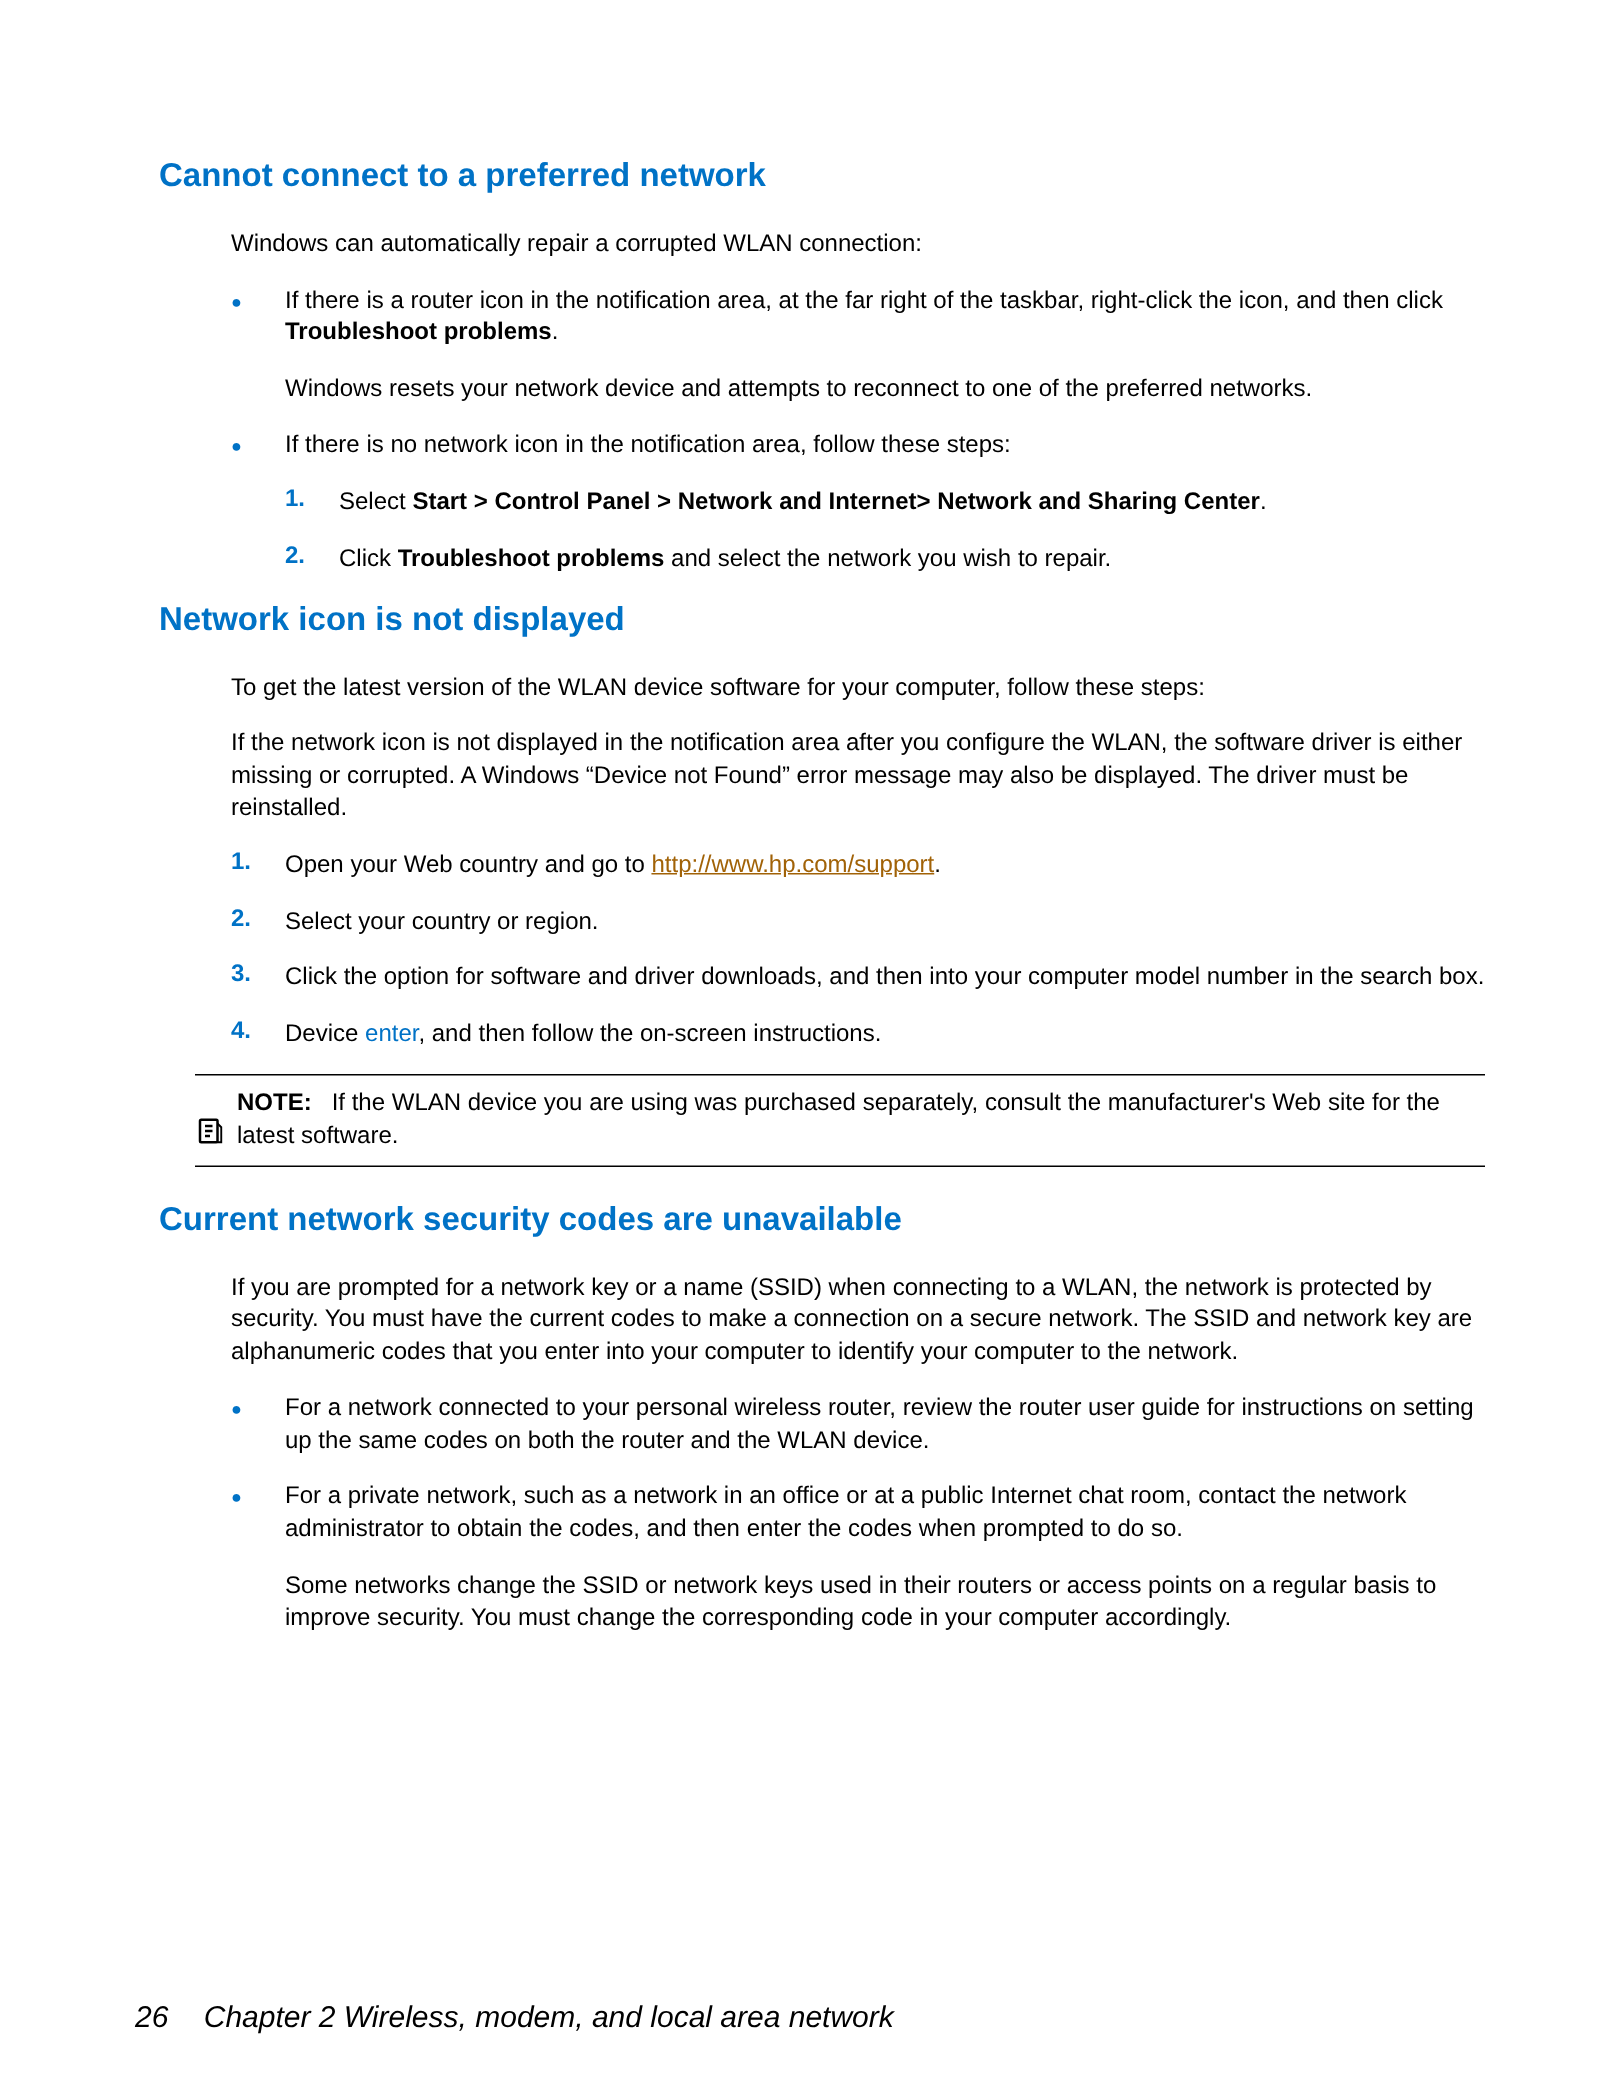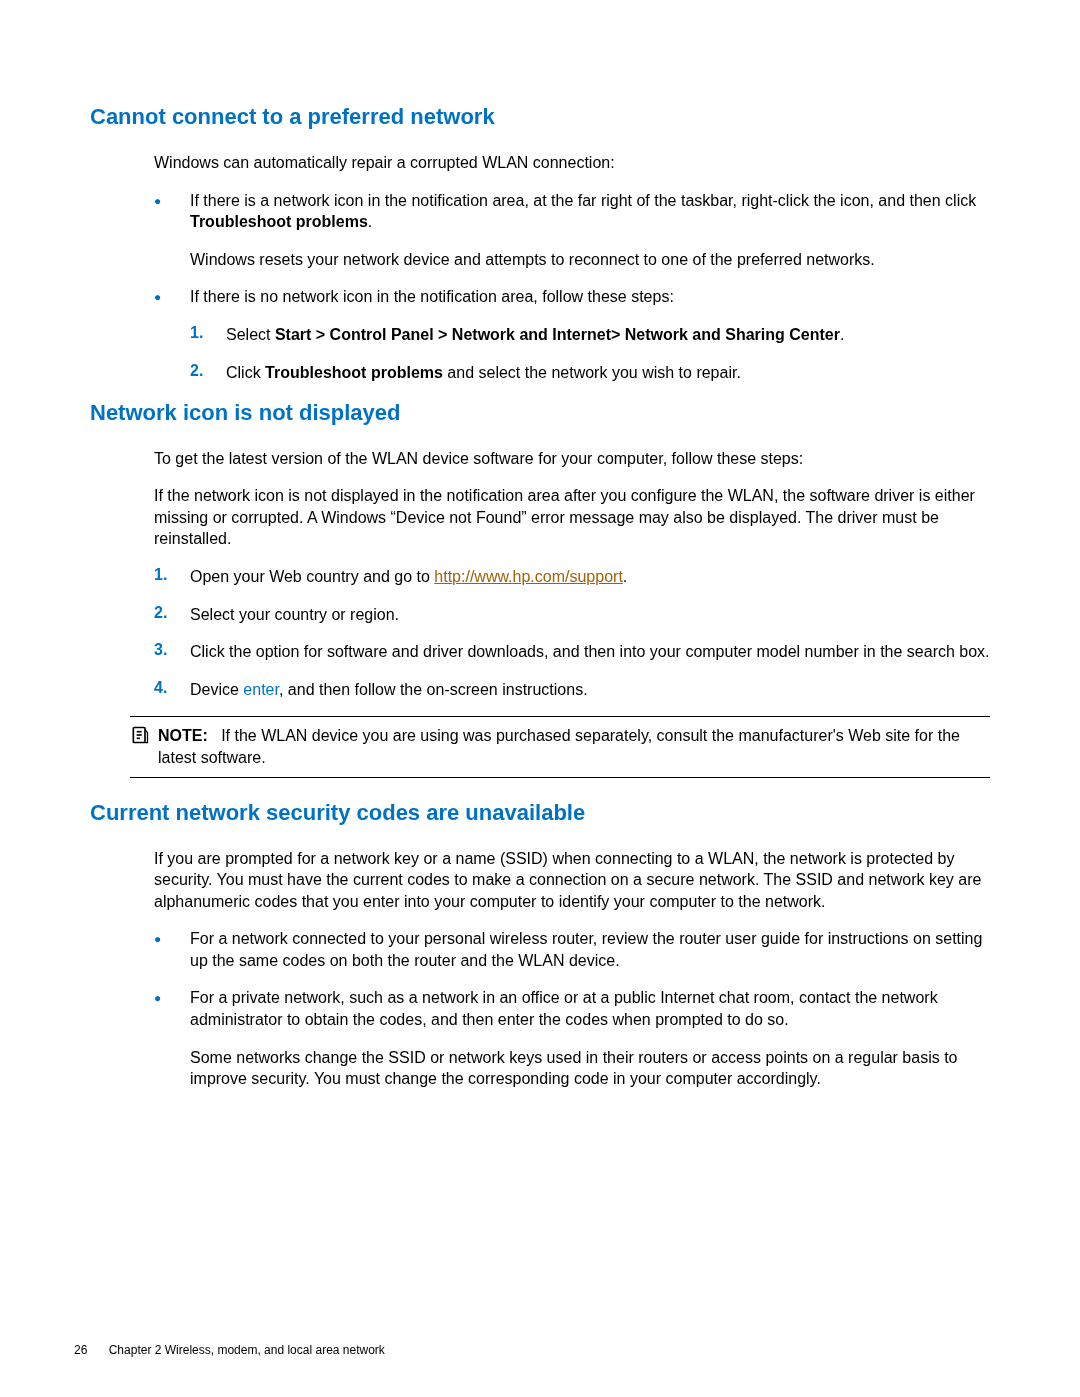"Cannot connect to a preferred" h2.section { margin: 14px 0 22px 0 -> 14px 0 22px 16px }
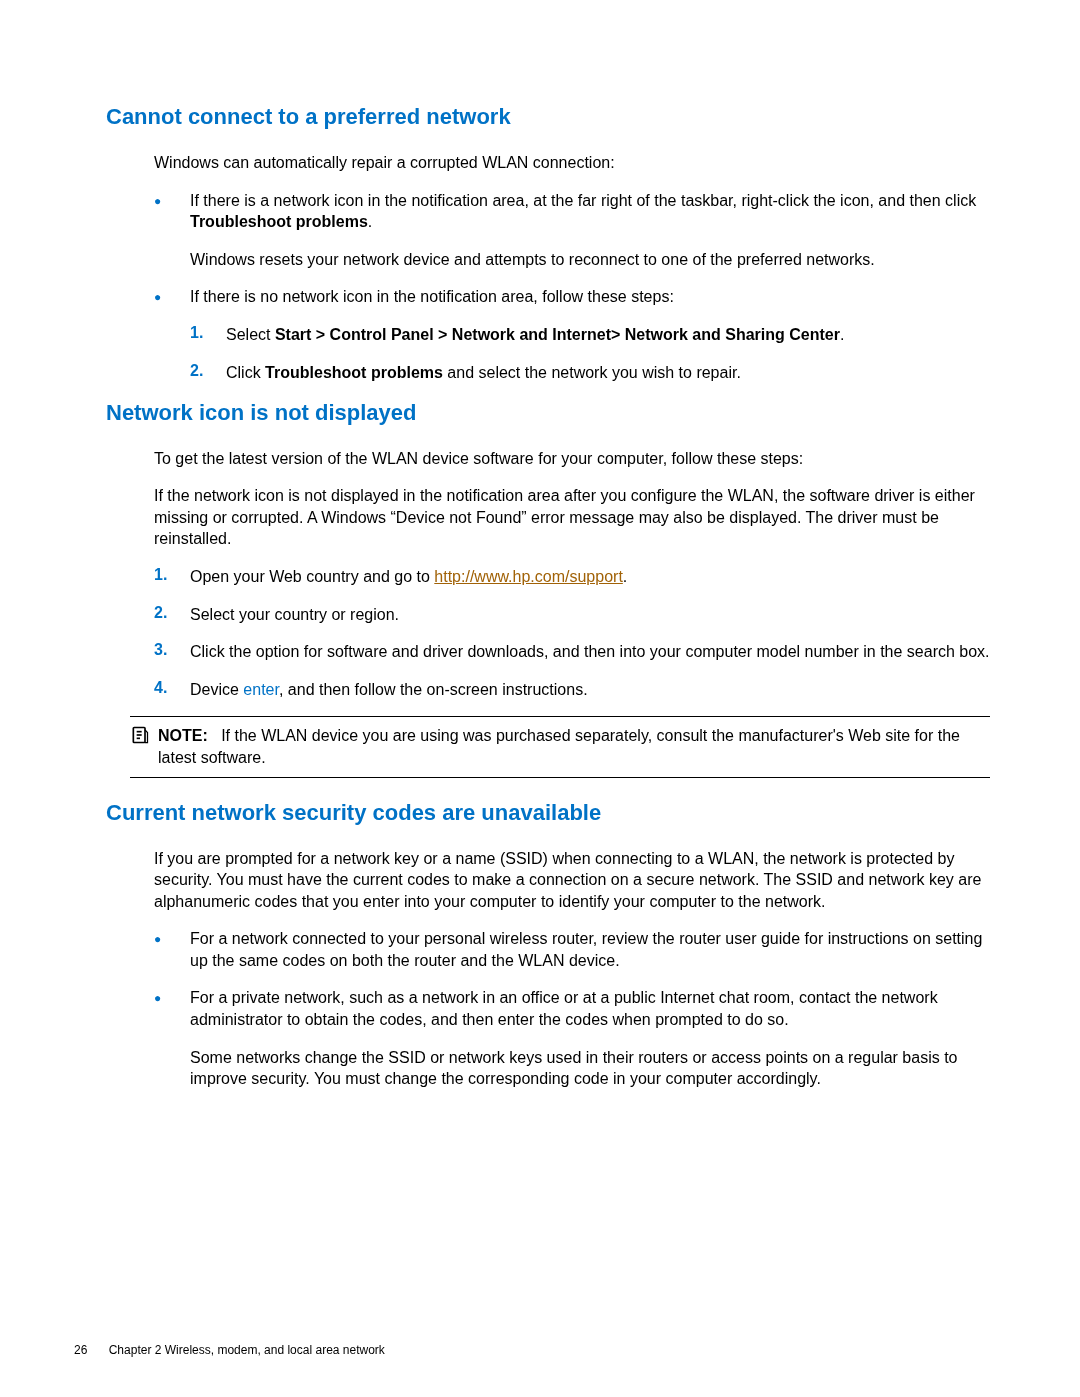"If there is a network" span { text: network -> router }
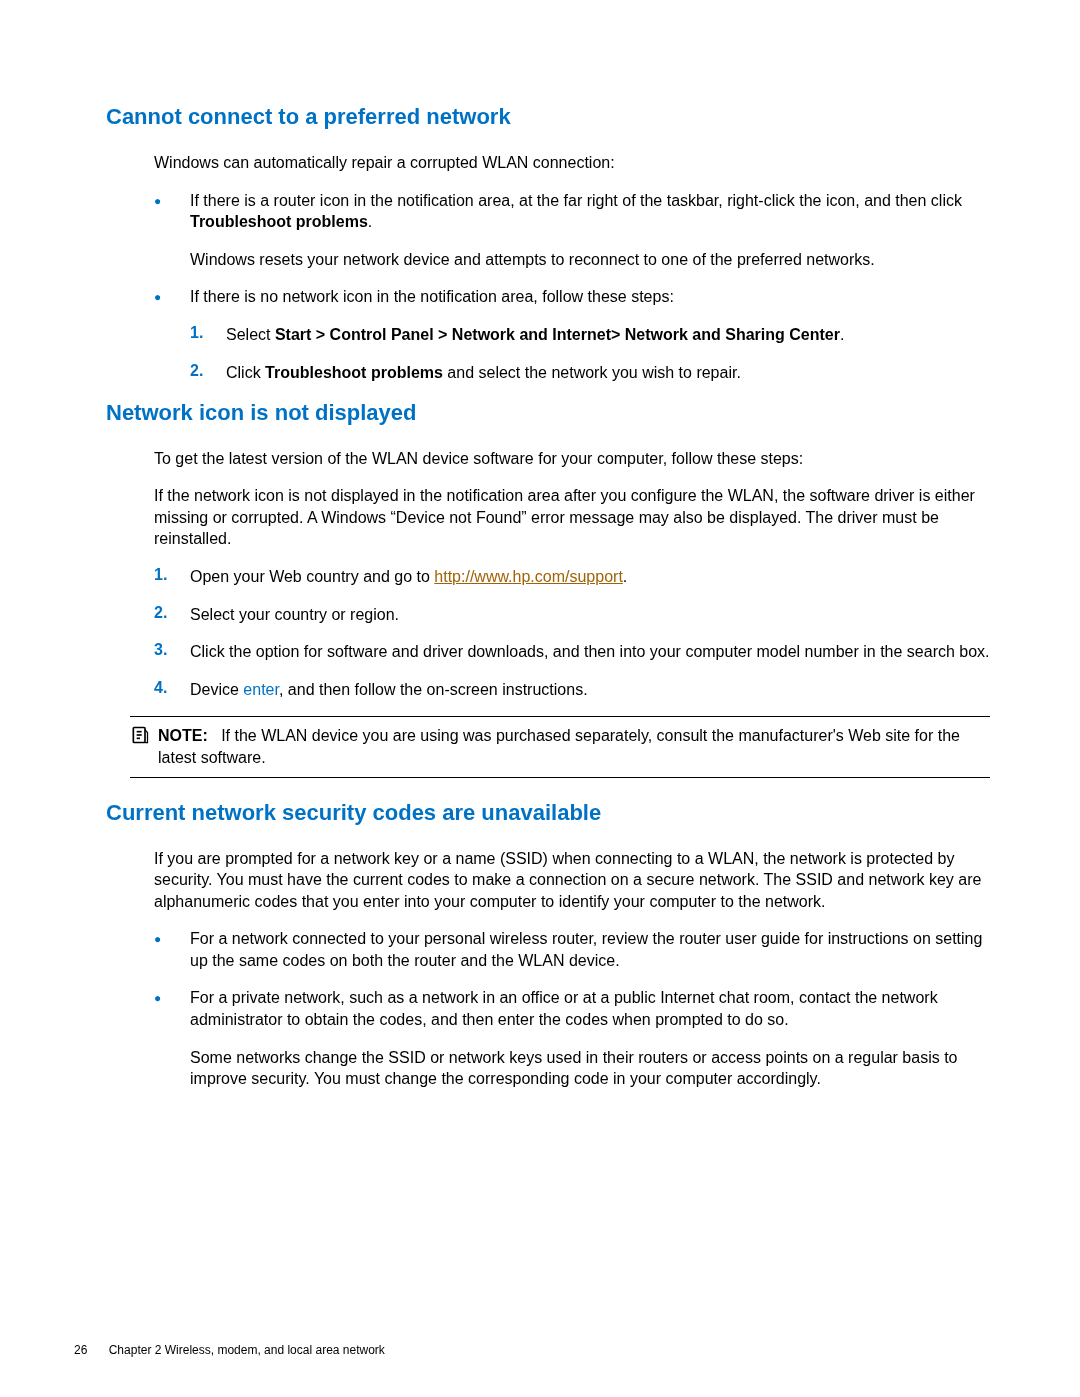"NOTE: If the WLAN device" .note-box { align-items: flex-start -> flex-end }
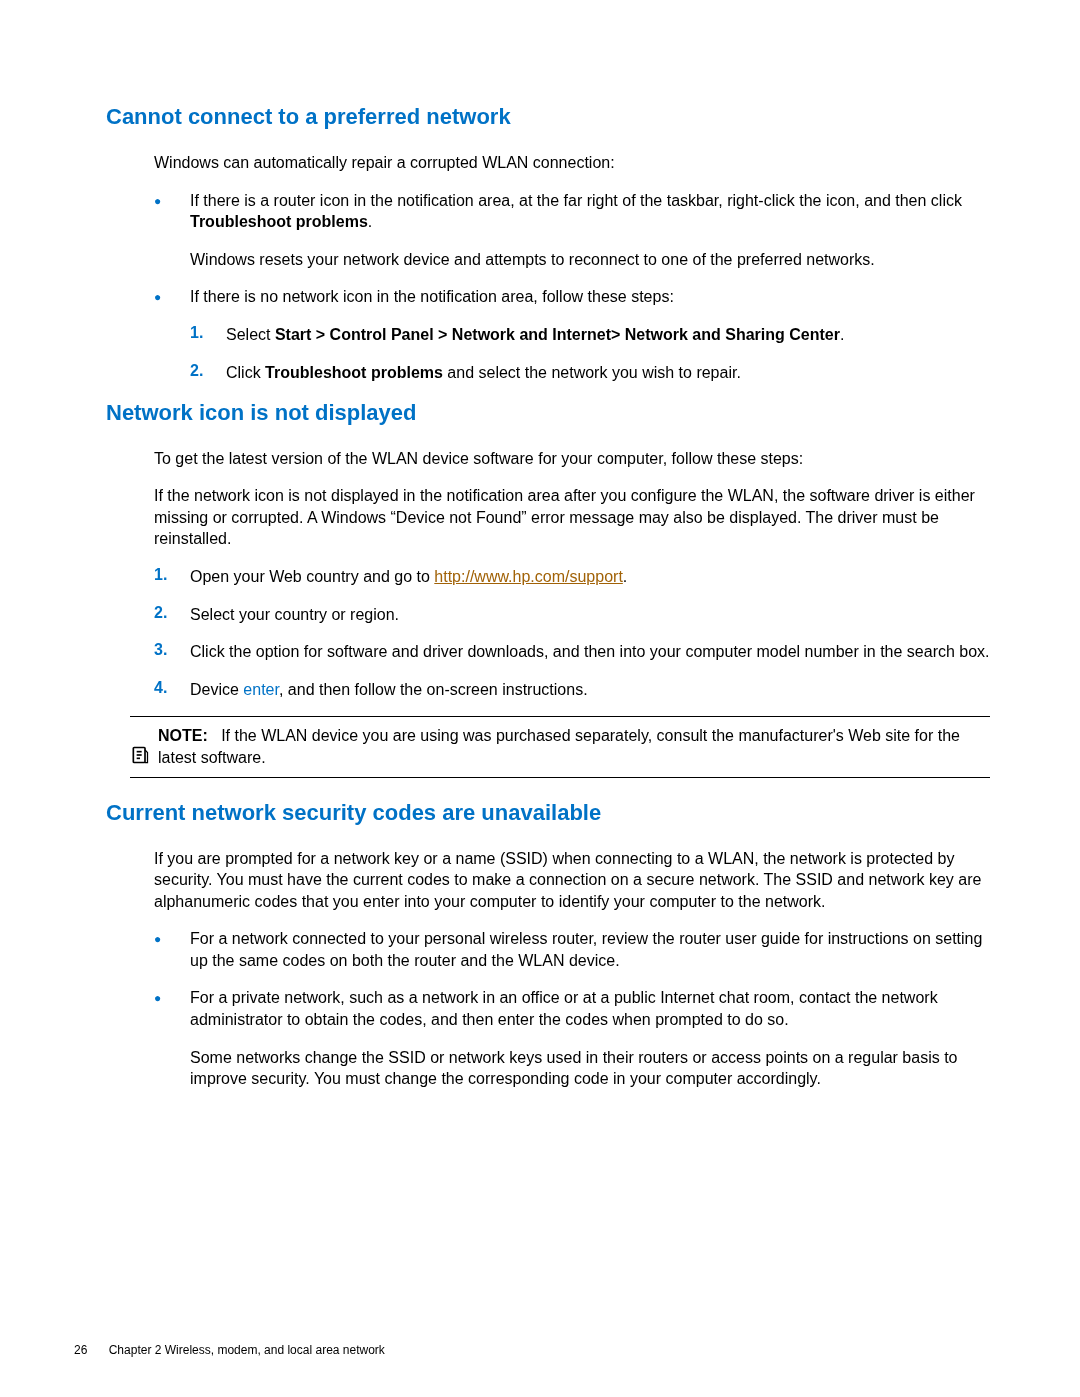"26 Chapter 2 Wireless, modem," .footer { font-size: 12px -> 20px; font-style: none -> italic; left: 74px -> 90px }
